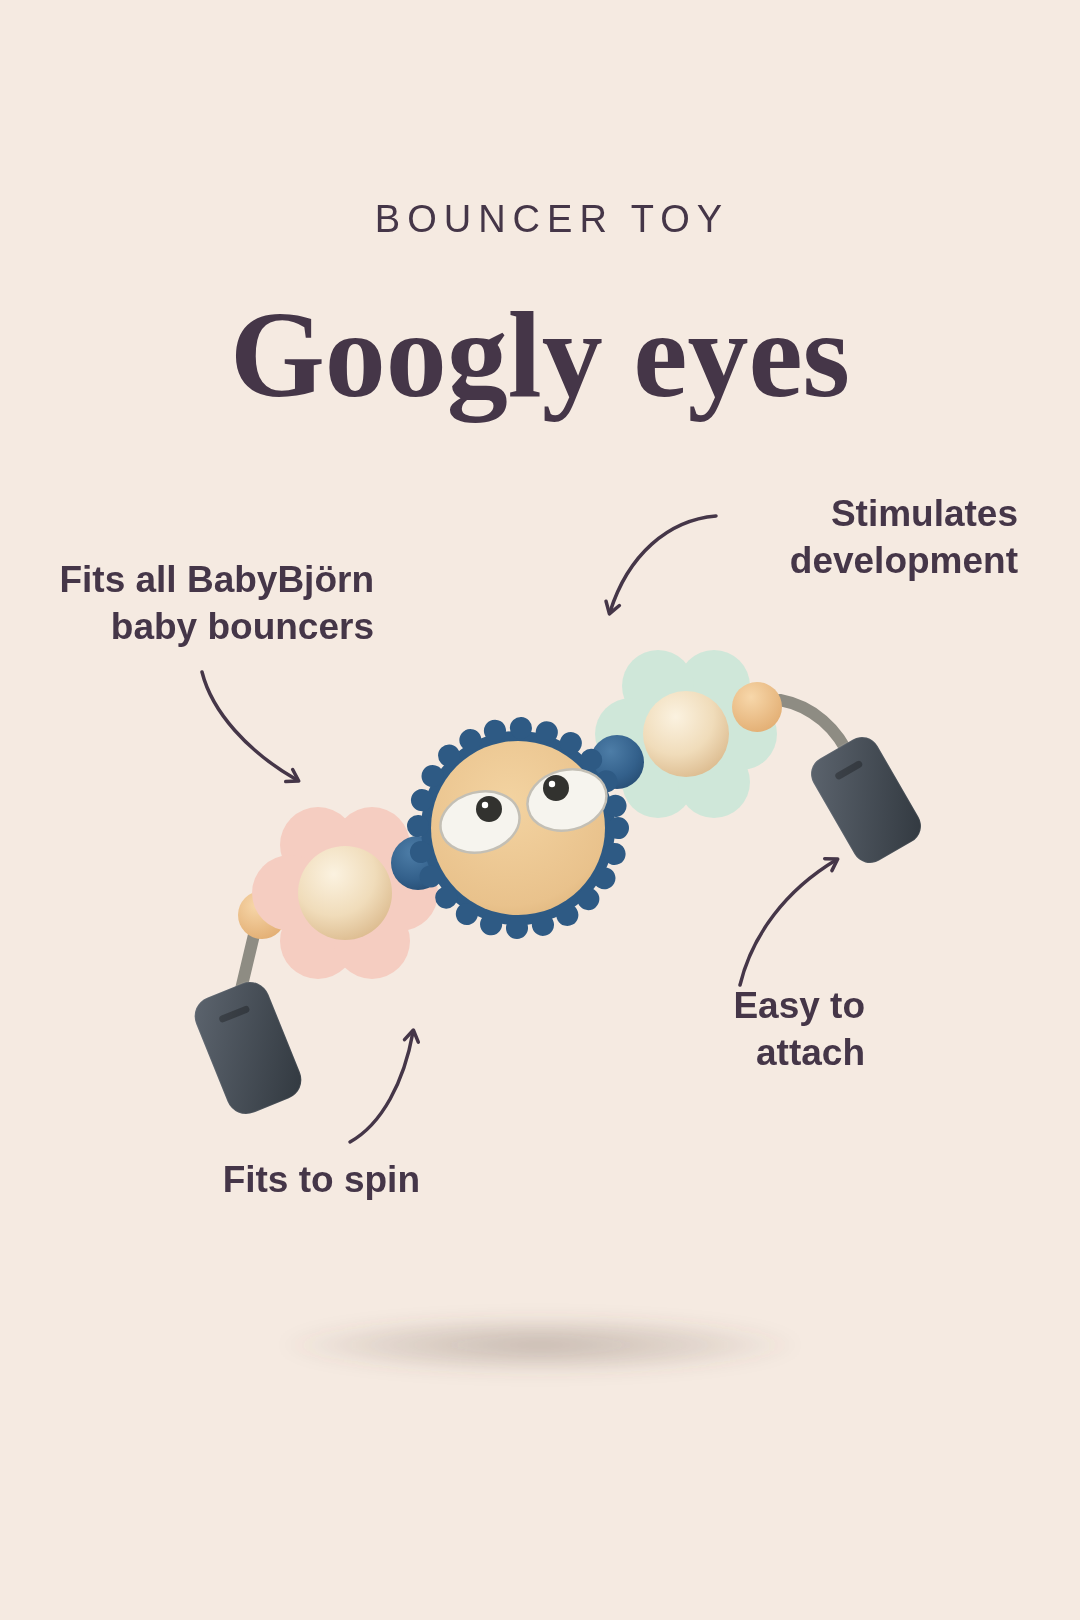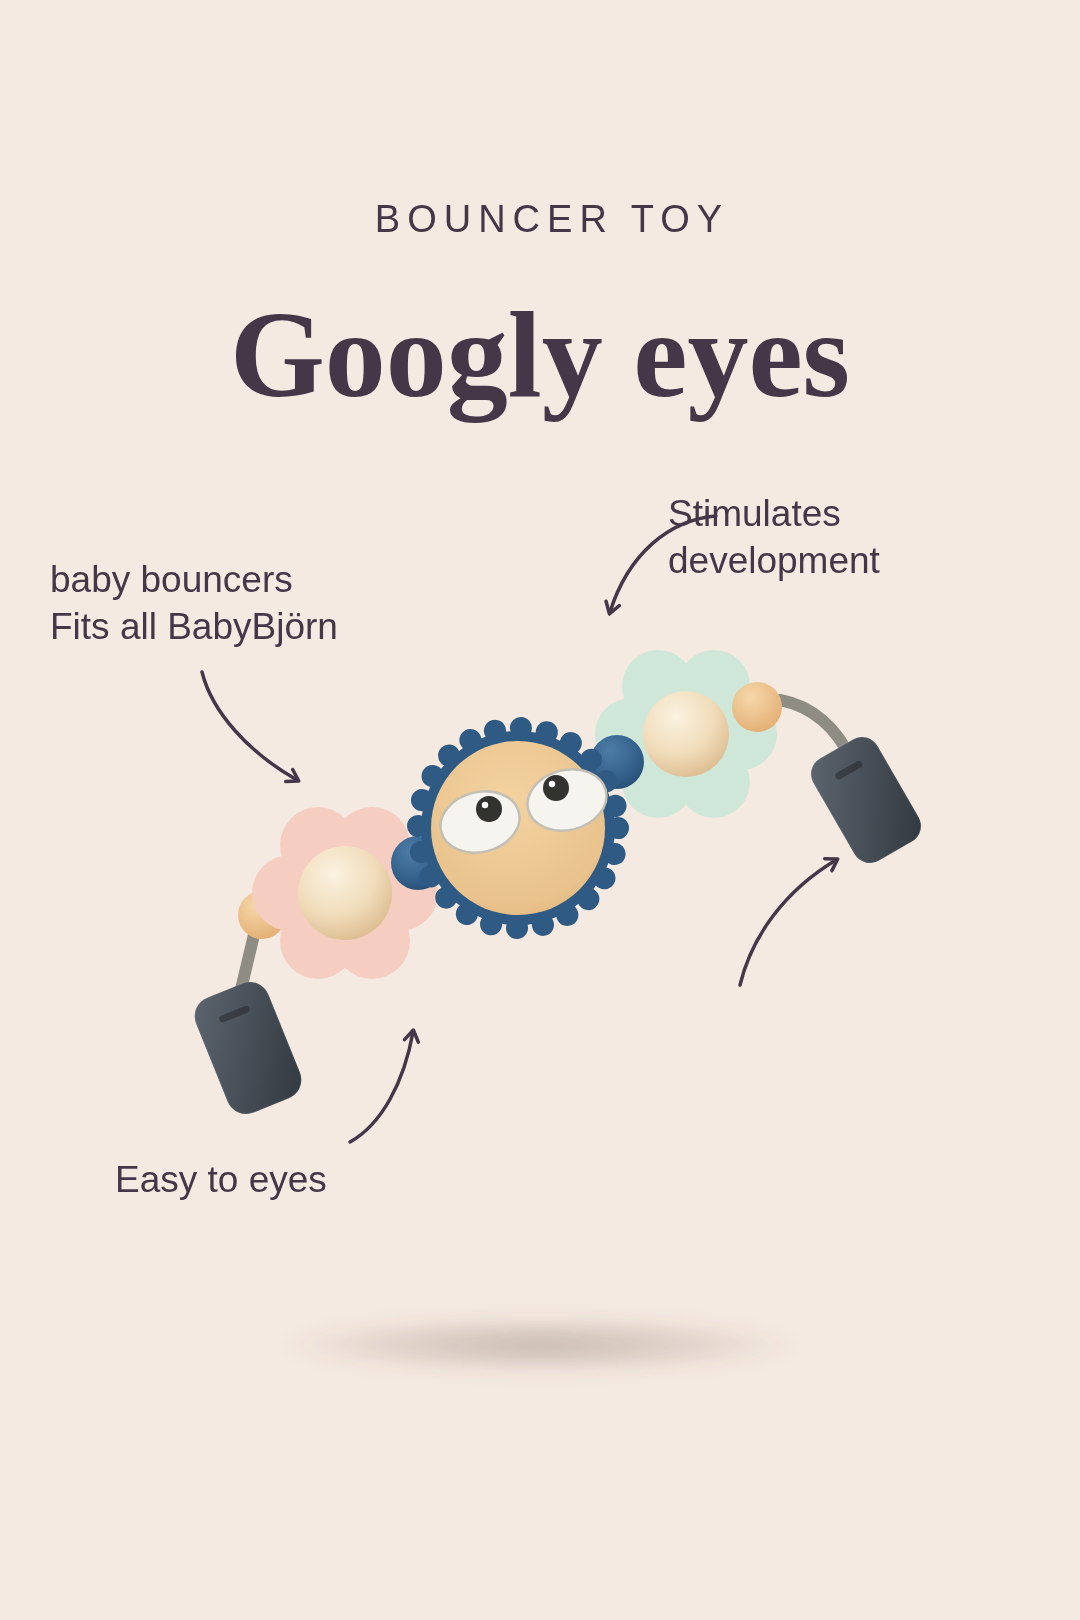"Stimulates" .label { font-weight: none -> bold; text-align: left -> right }
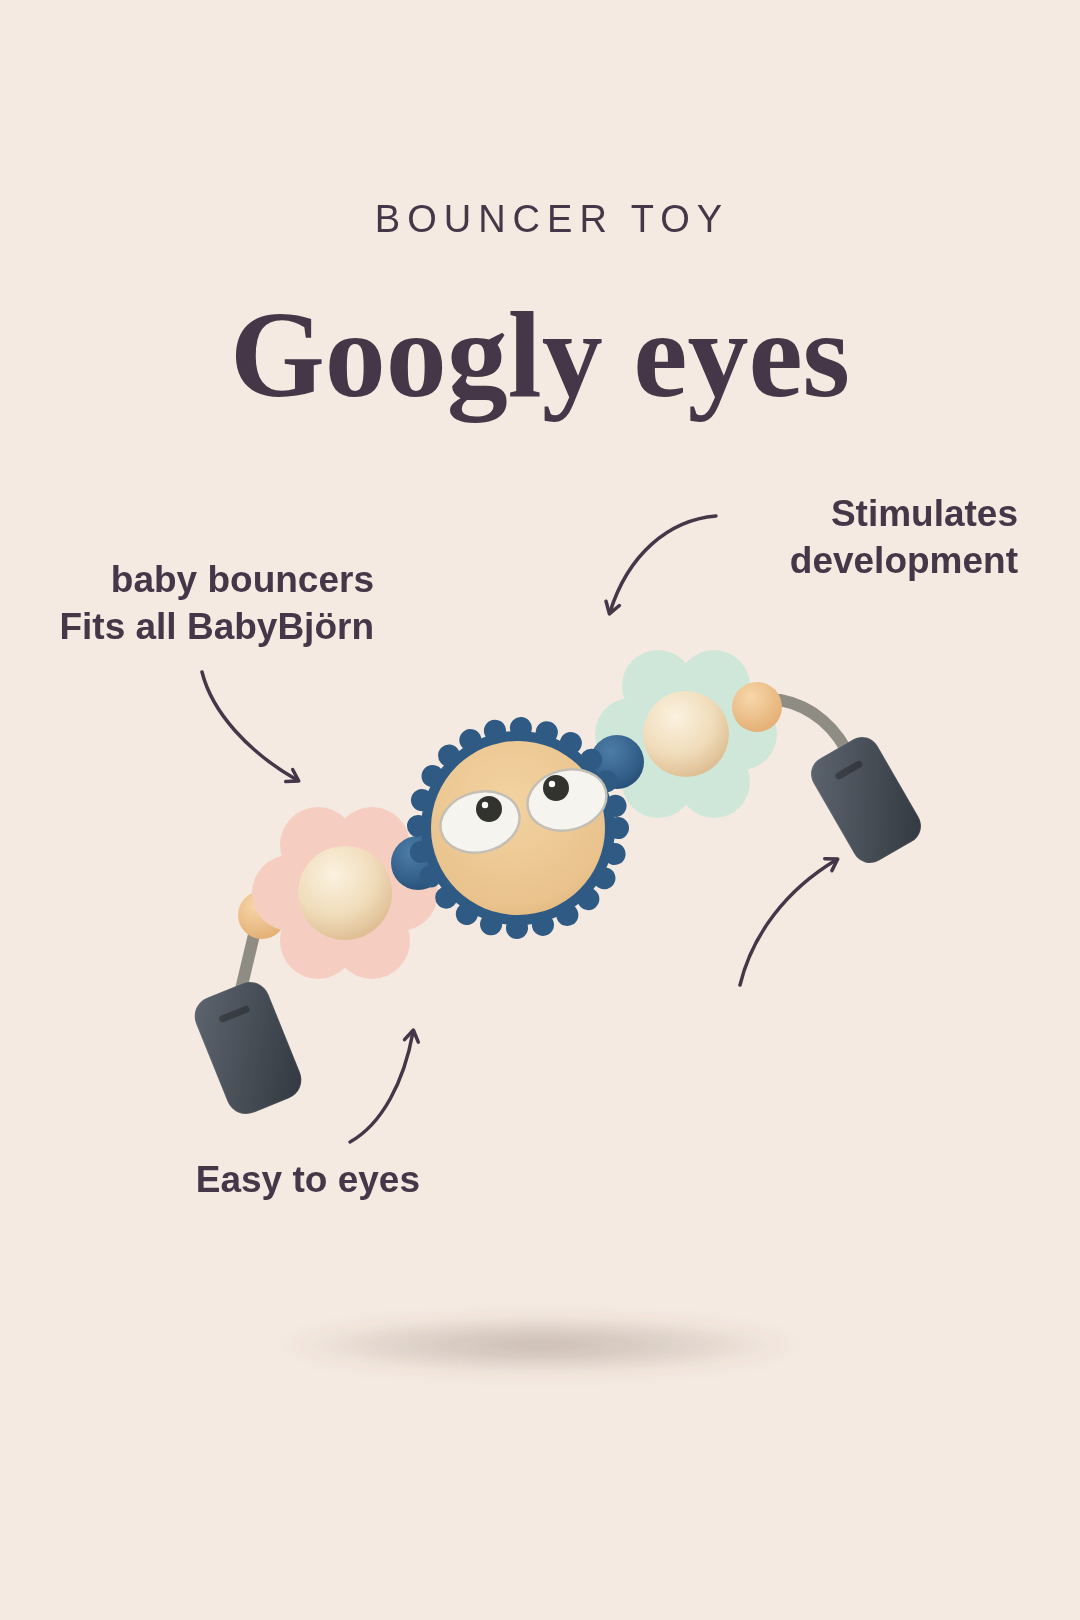"baby bouncers" div { order: before "Fits all BabyBjörn" -> after "Fits all BabyBjörn" }
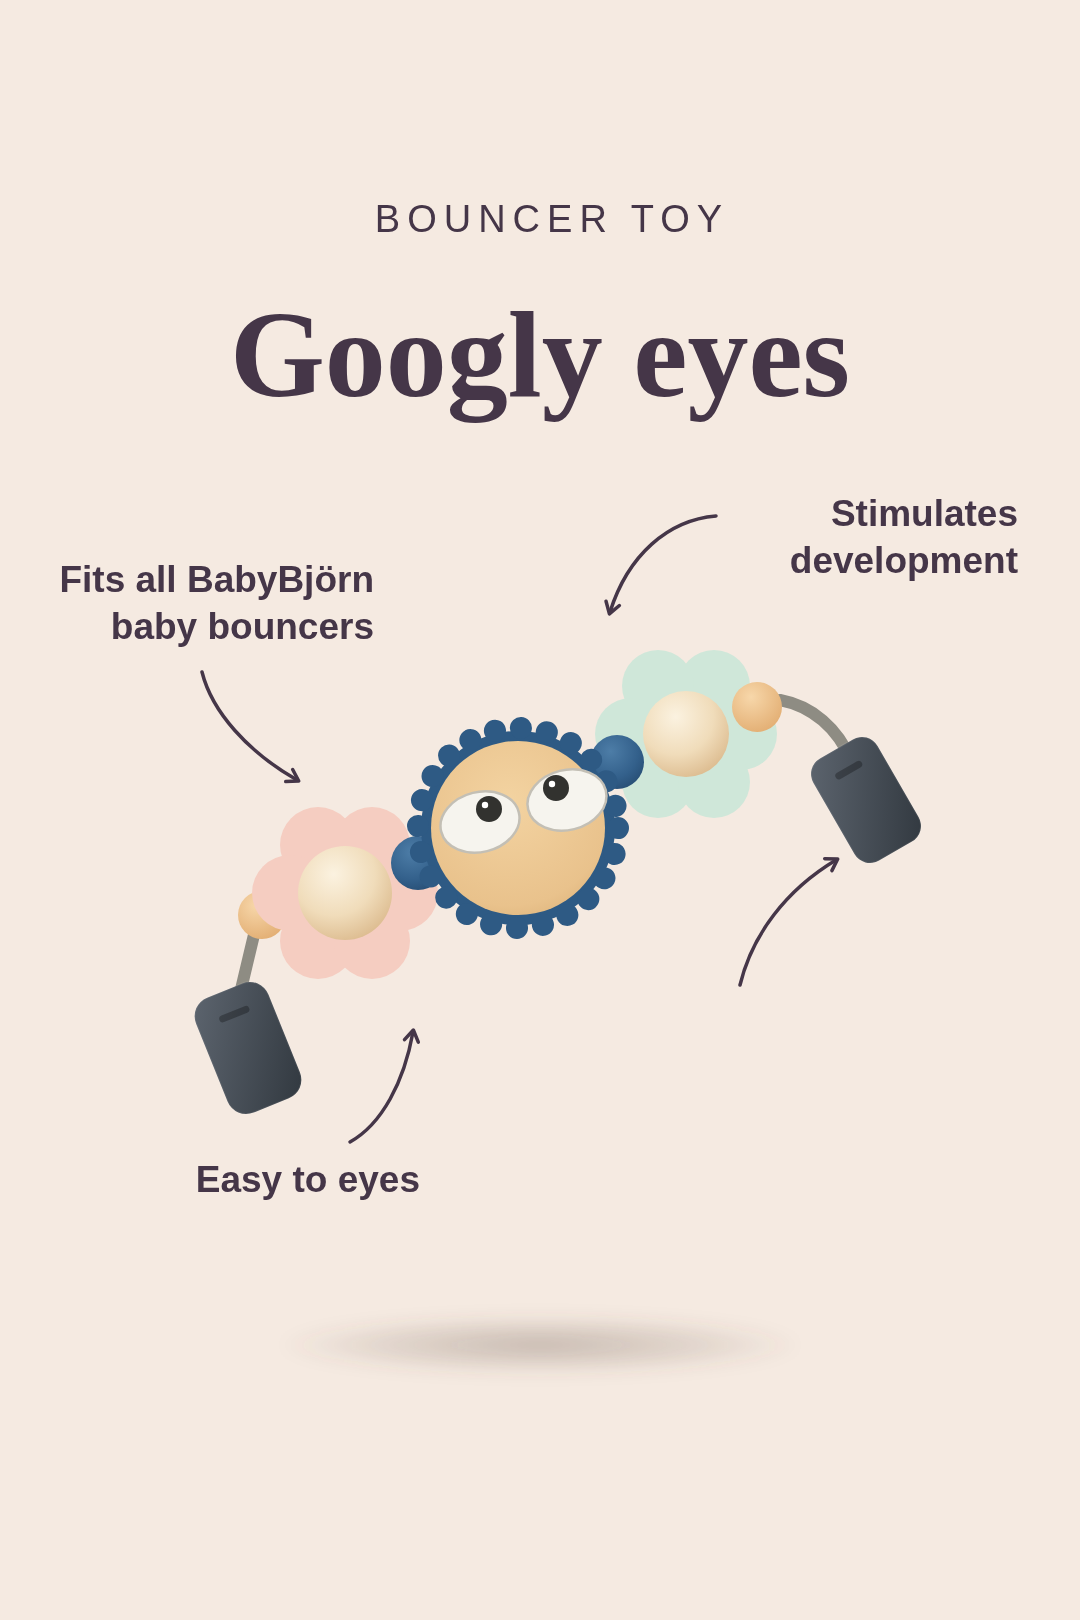"Easy to" div.label { html: none -> <div> <div>Easy to</div> <div>attach</div> </div> }
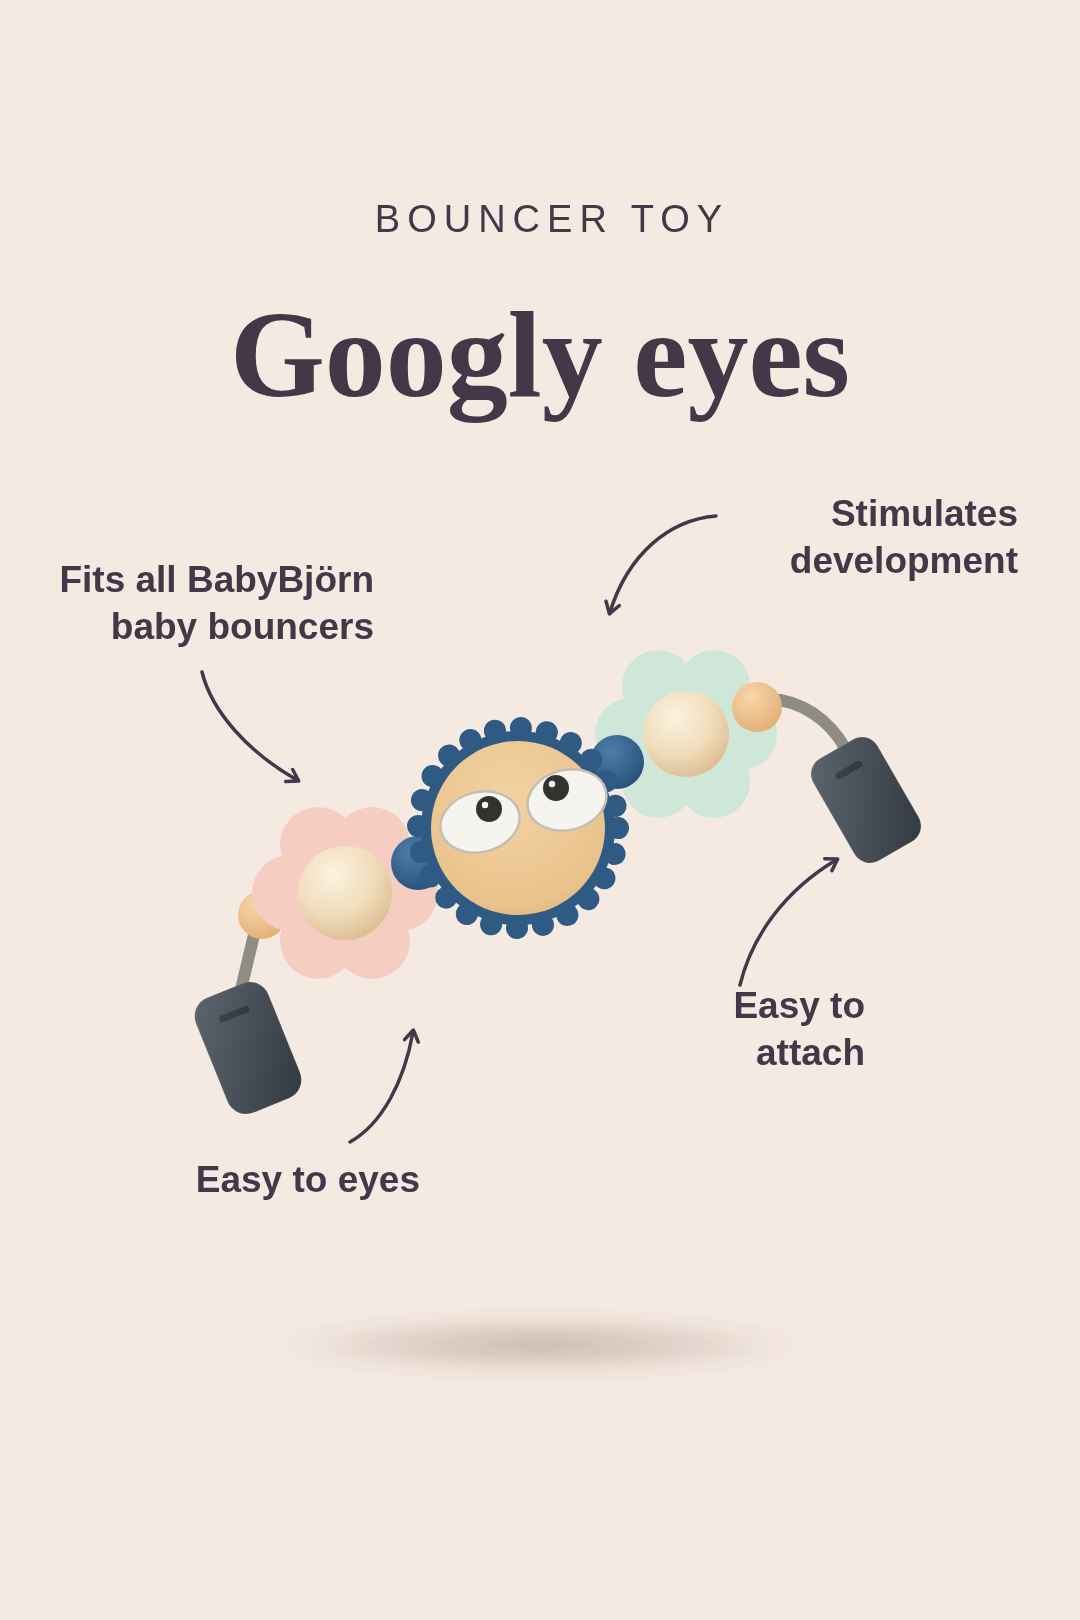"Easy to eyes" div { text: Easy to eyes -> Fits to spin }
